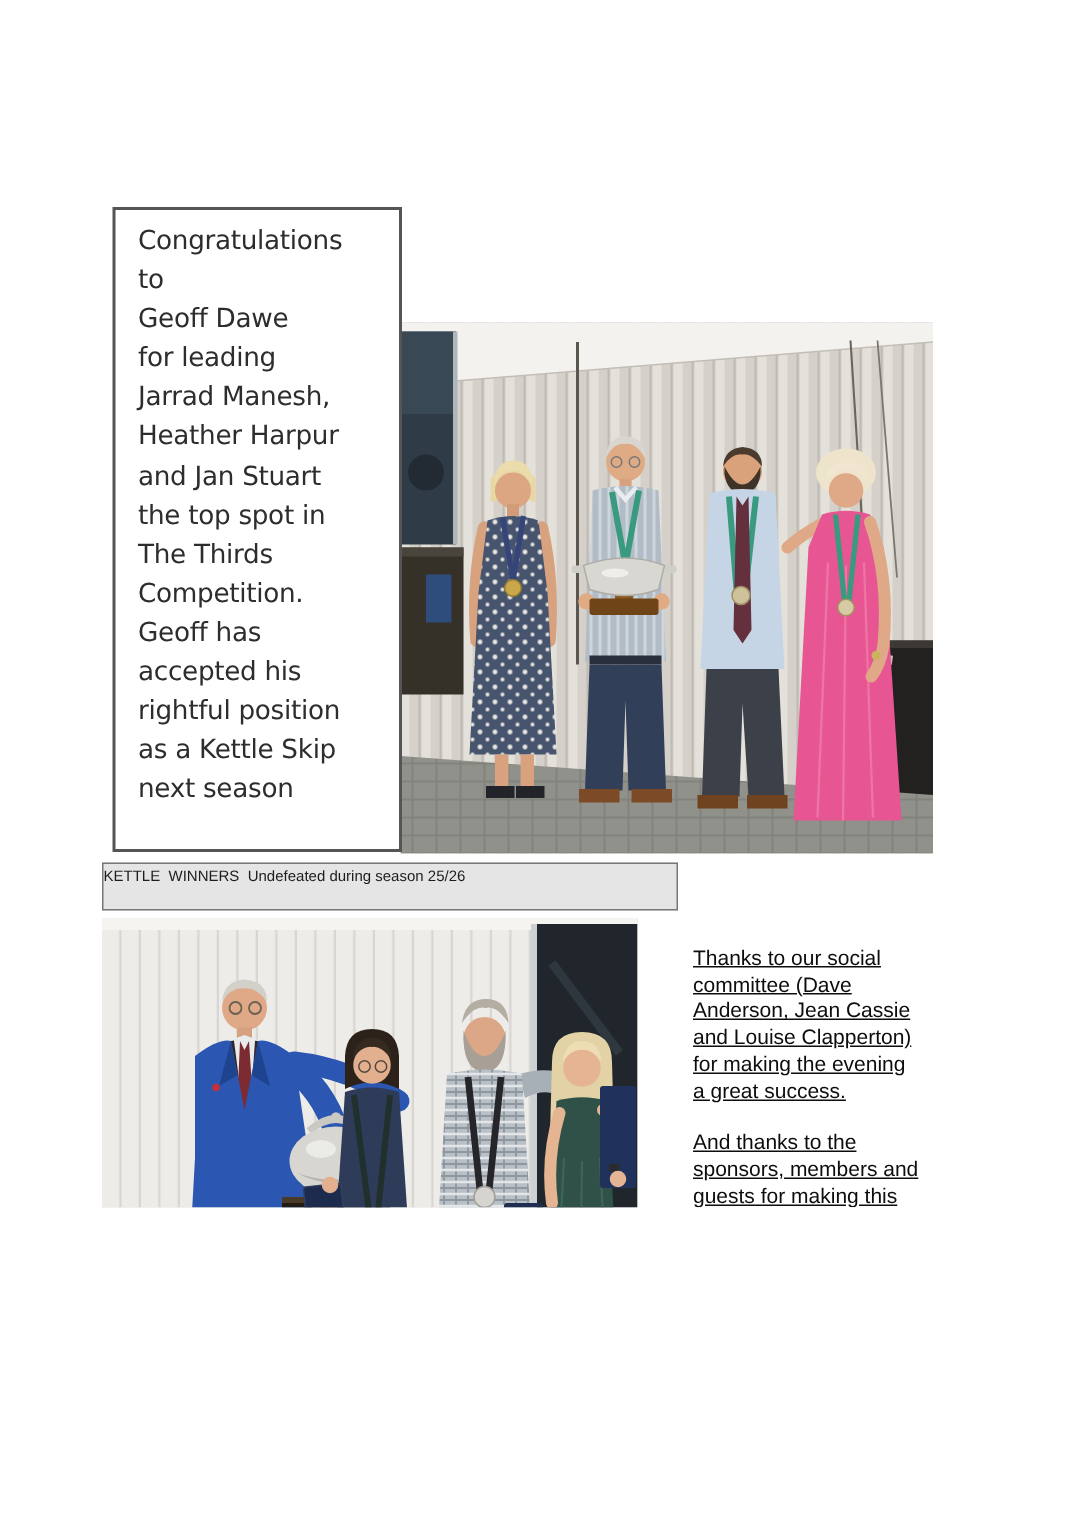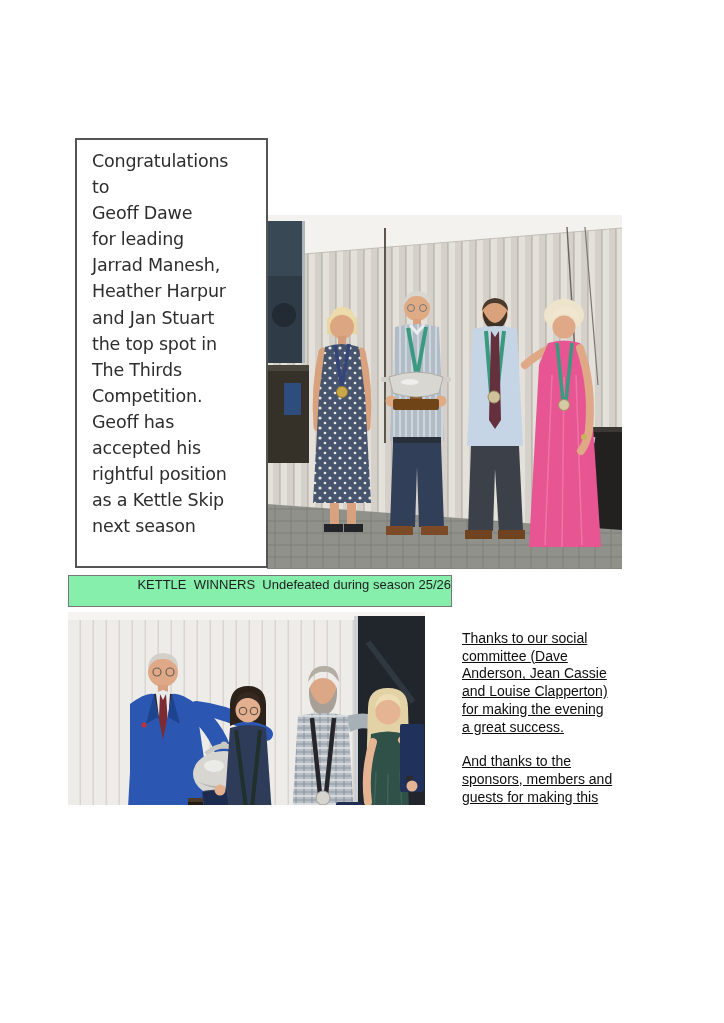"KETTLE WINNERS Undefeated during season" .caption-box { background: #86efac -> #e5e5e5; font-size: 13px -> 10px; text-align: right -> left }
